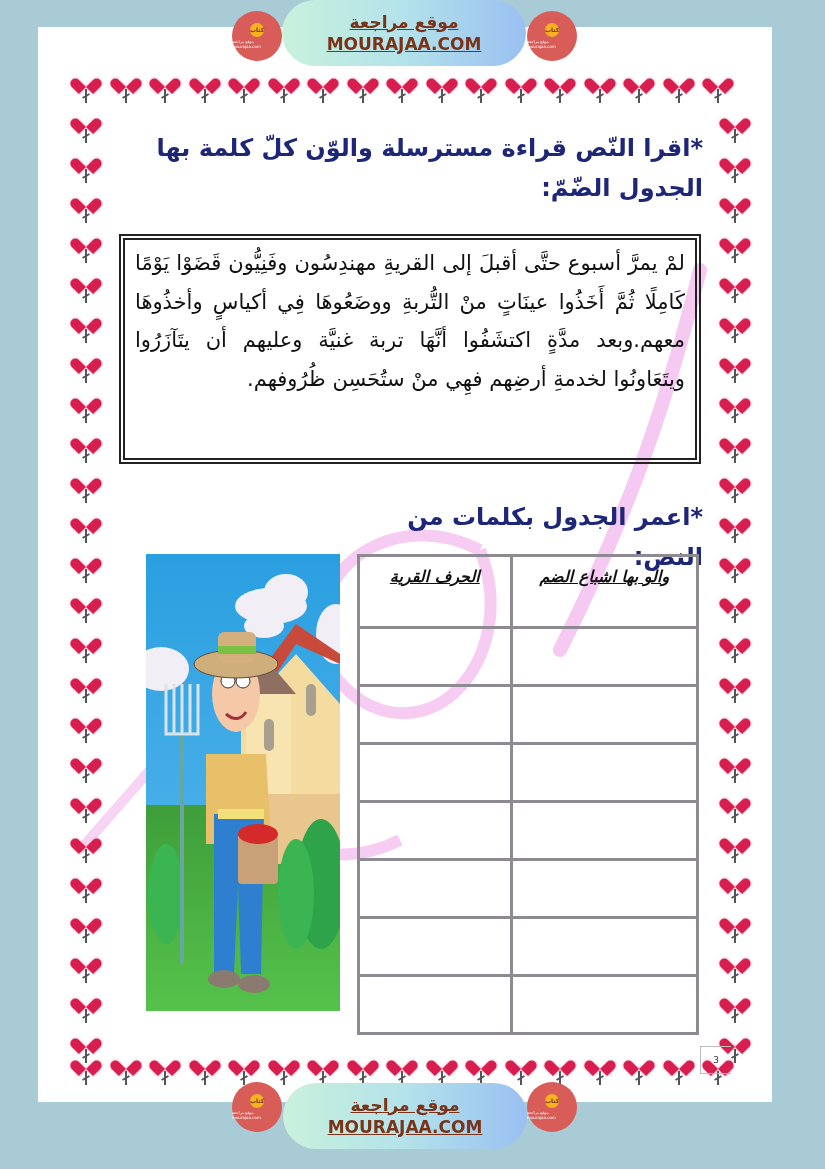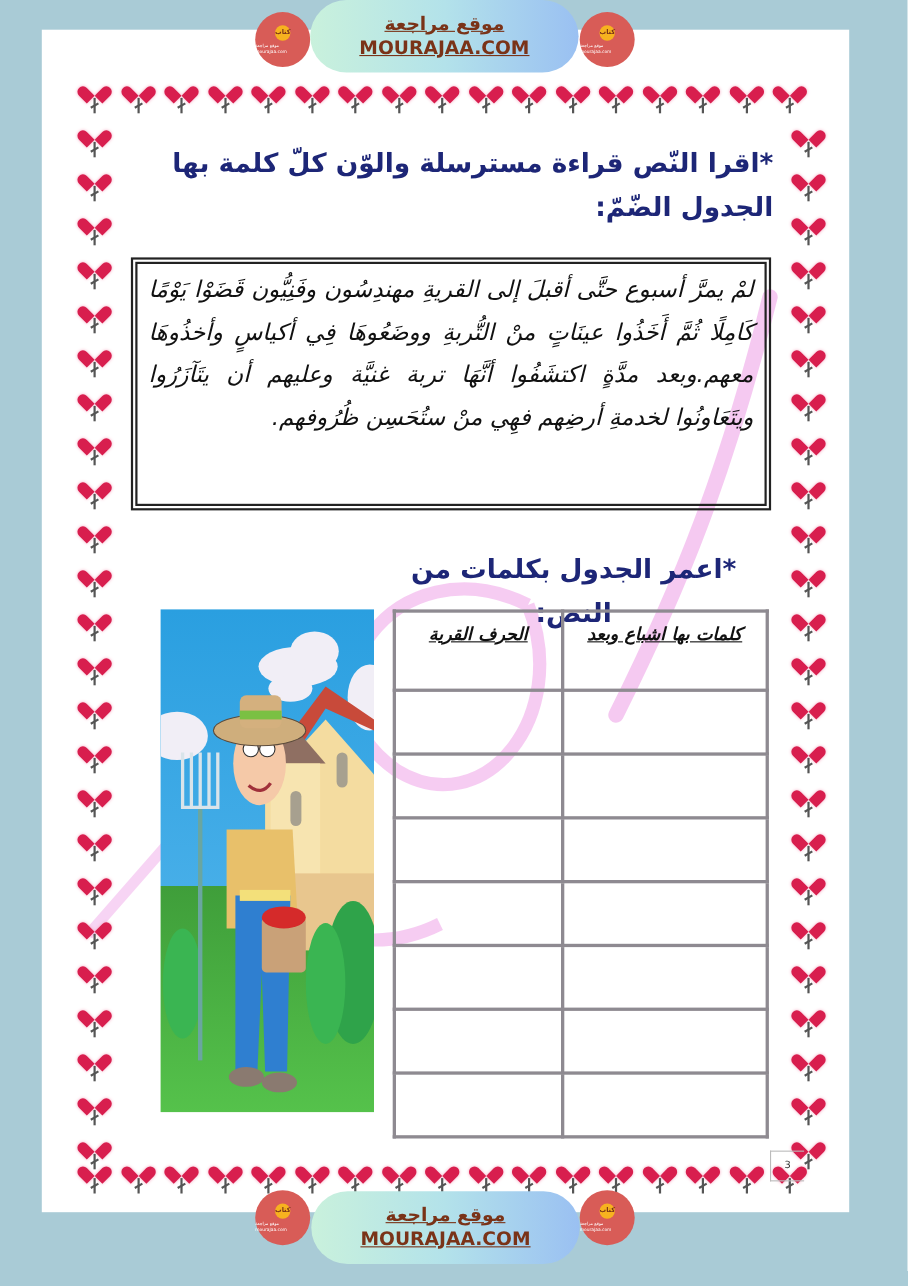"لمْ يمرَّ أسبوع حتَّى أقبلَ" .textbox { font-style: italic -> none }
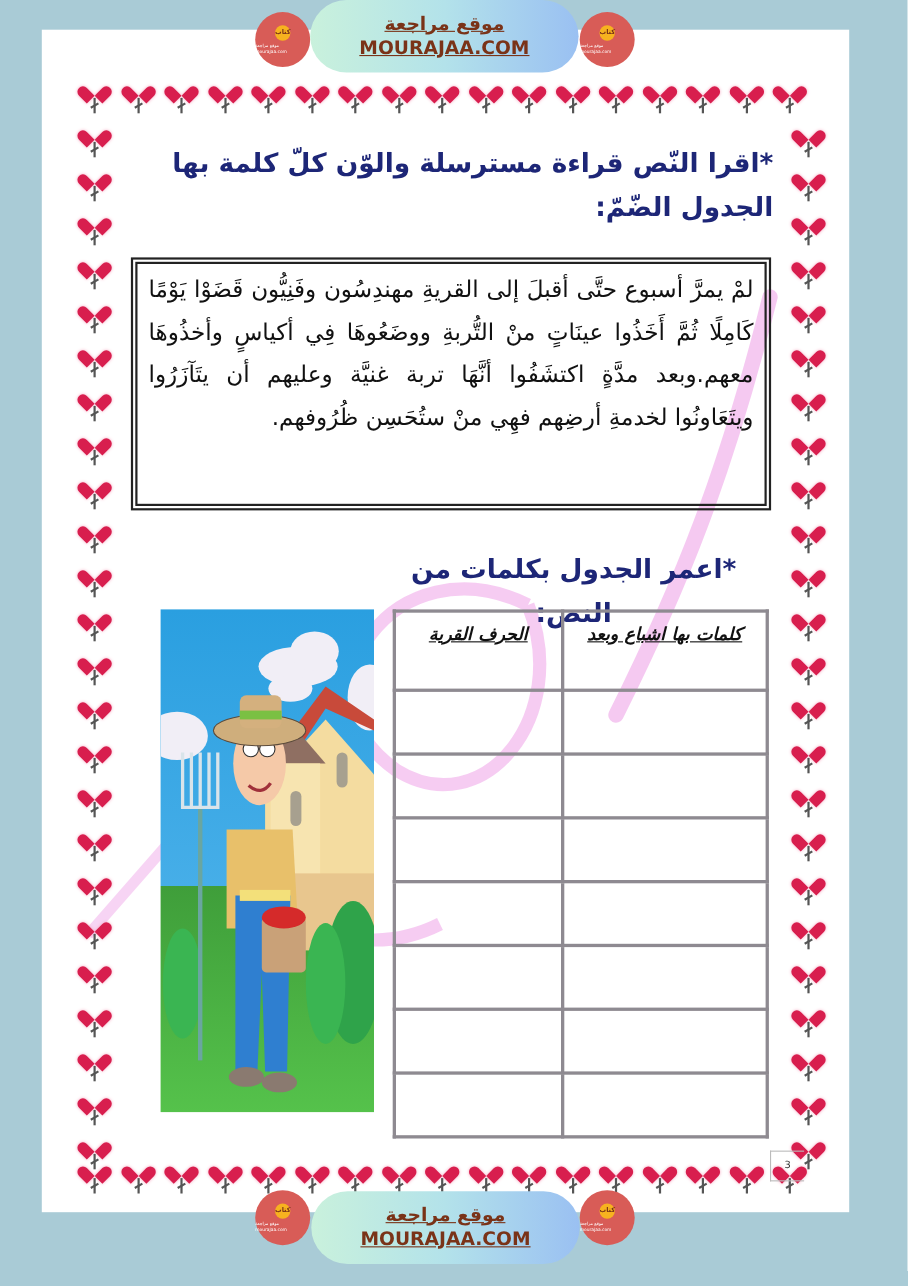"*اعمر الجدول بكلمات من النص:" div.title { text-align: center -> none }
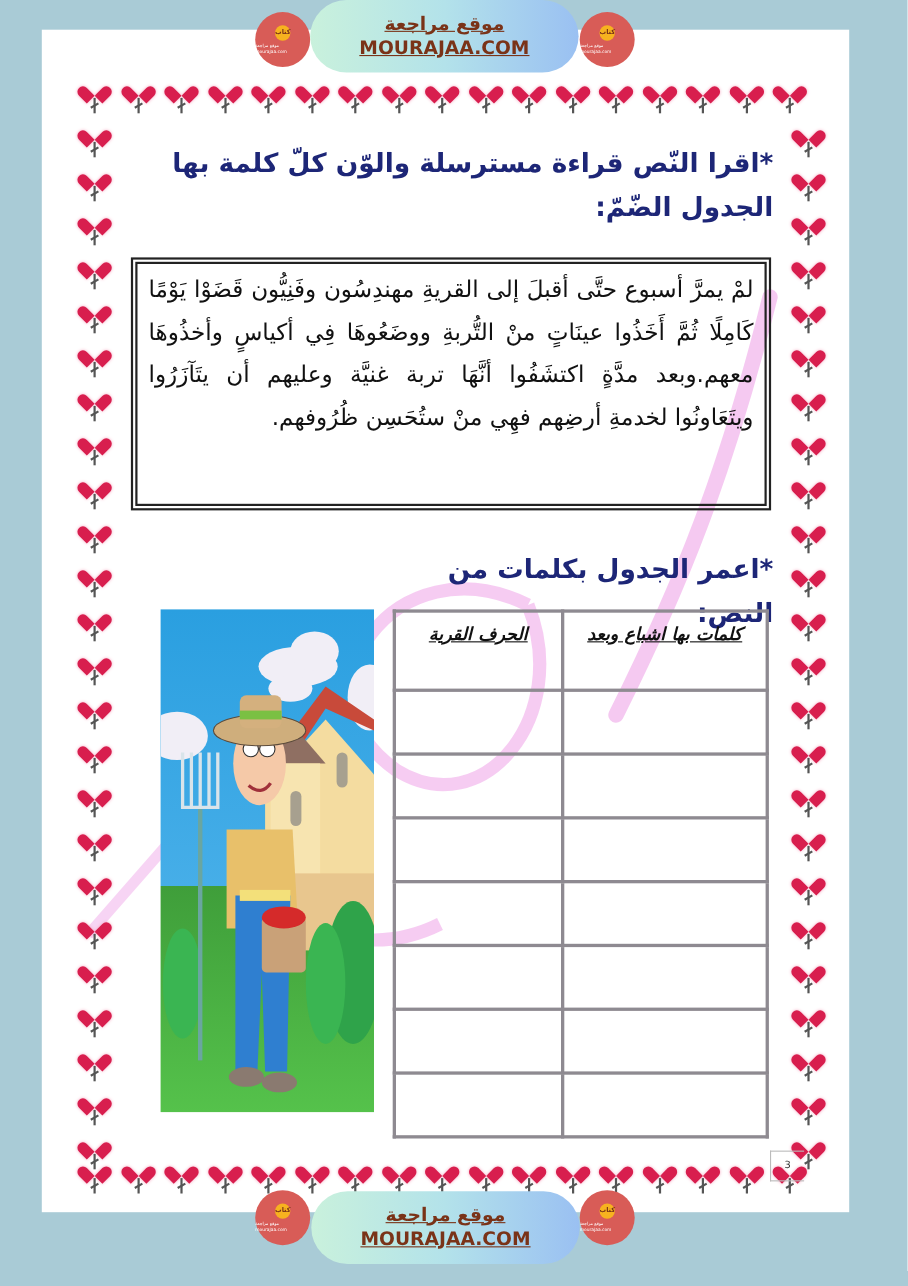"كلمات بها اشباع وبعد" th { text: كلمات بها اشباع وبعد -> والو بها اشباع الضم }
